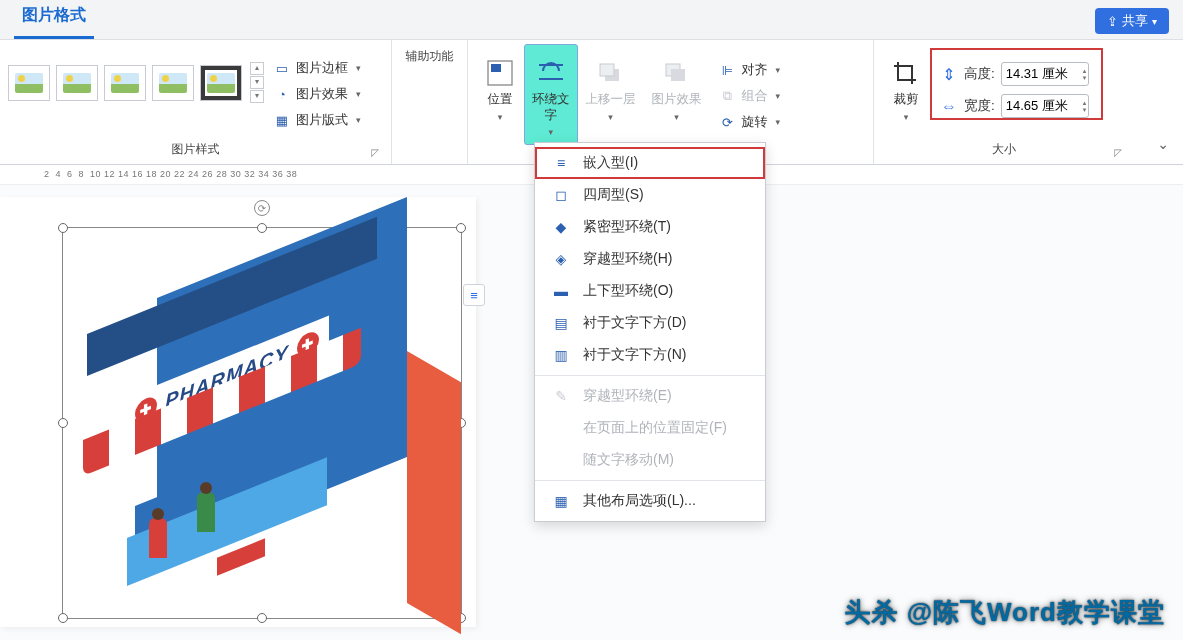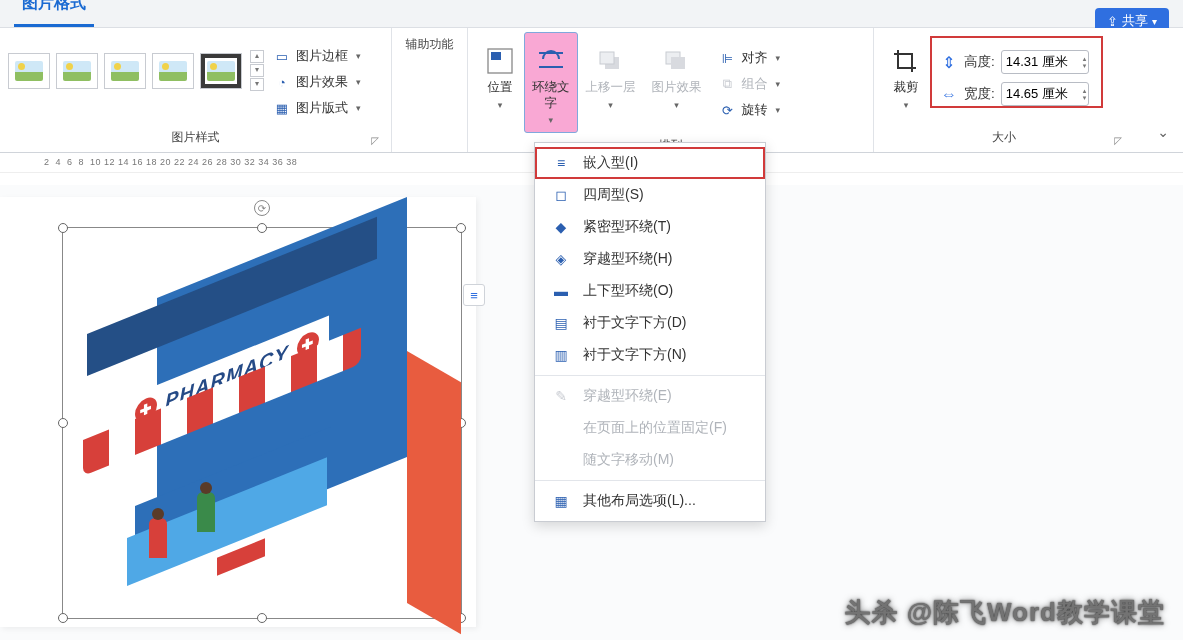"图片格式" .tabbar { height: 28px -> 40px }
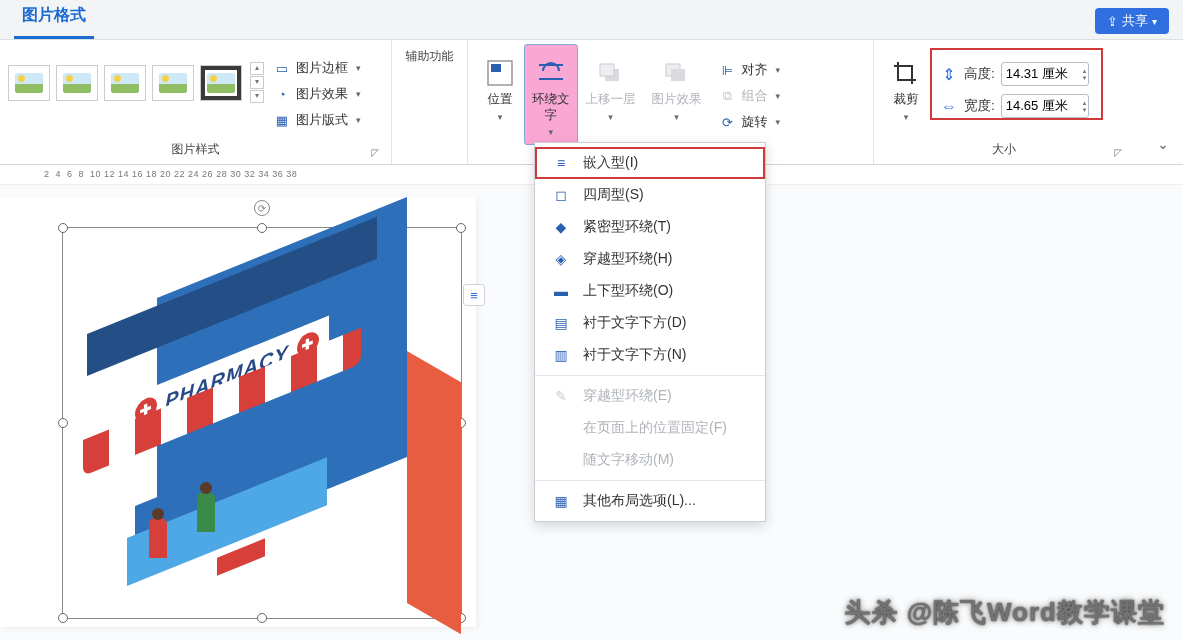"环绕文" .bigbtn.sel { background: #f9a8d4 -> #5eead4 }
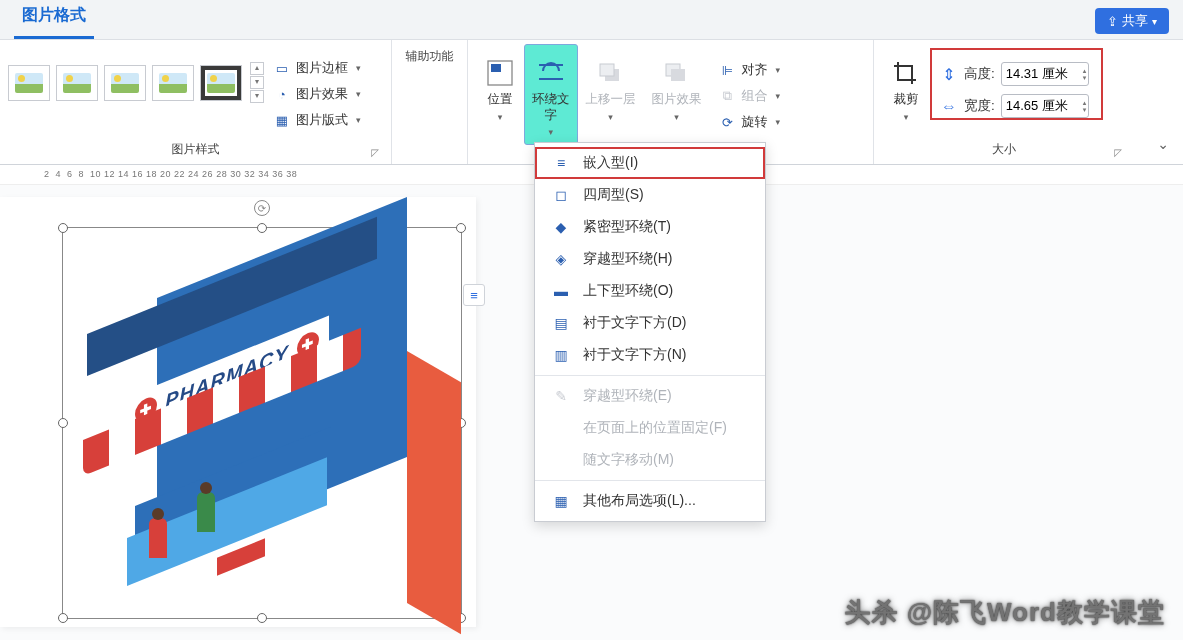"头杀 @陈飞Word教学课堂" .wm { color: #737373 -> #0369a1 }
